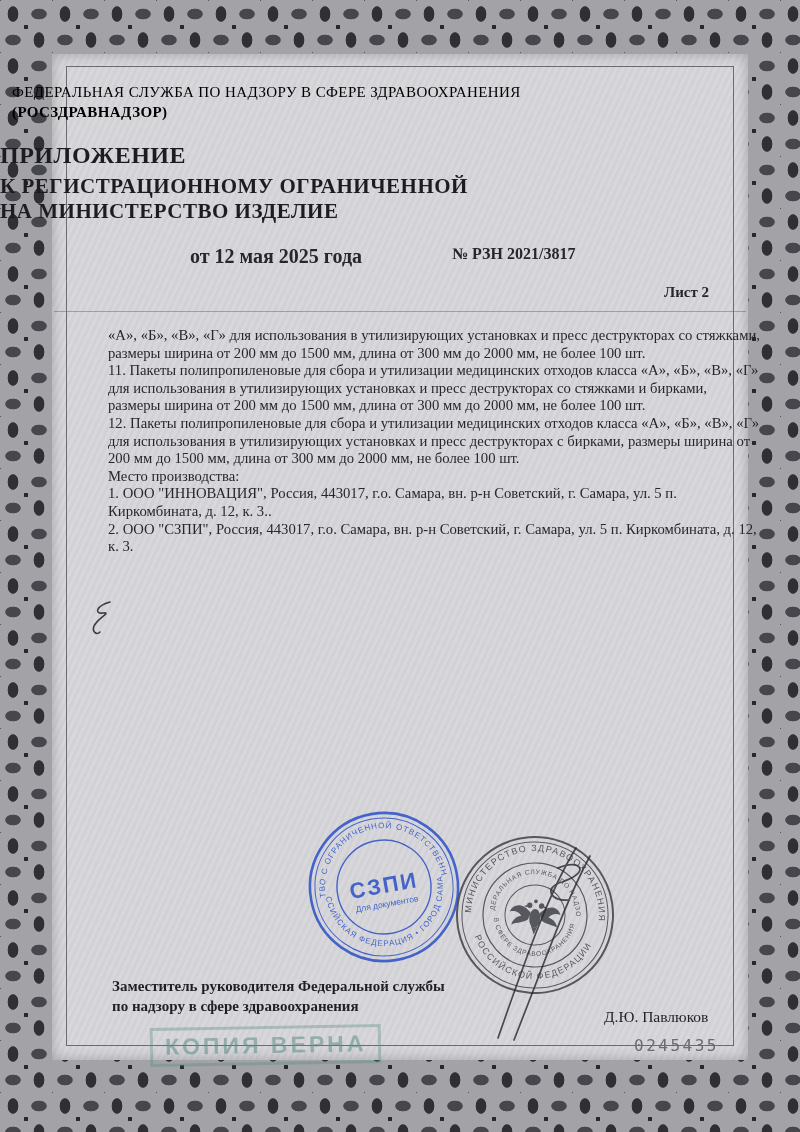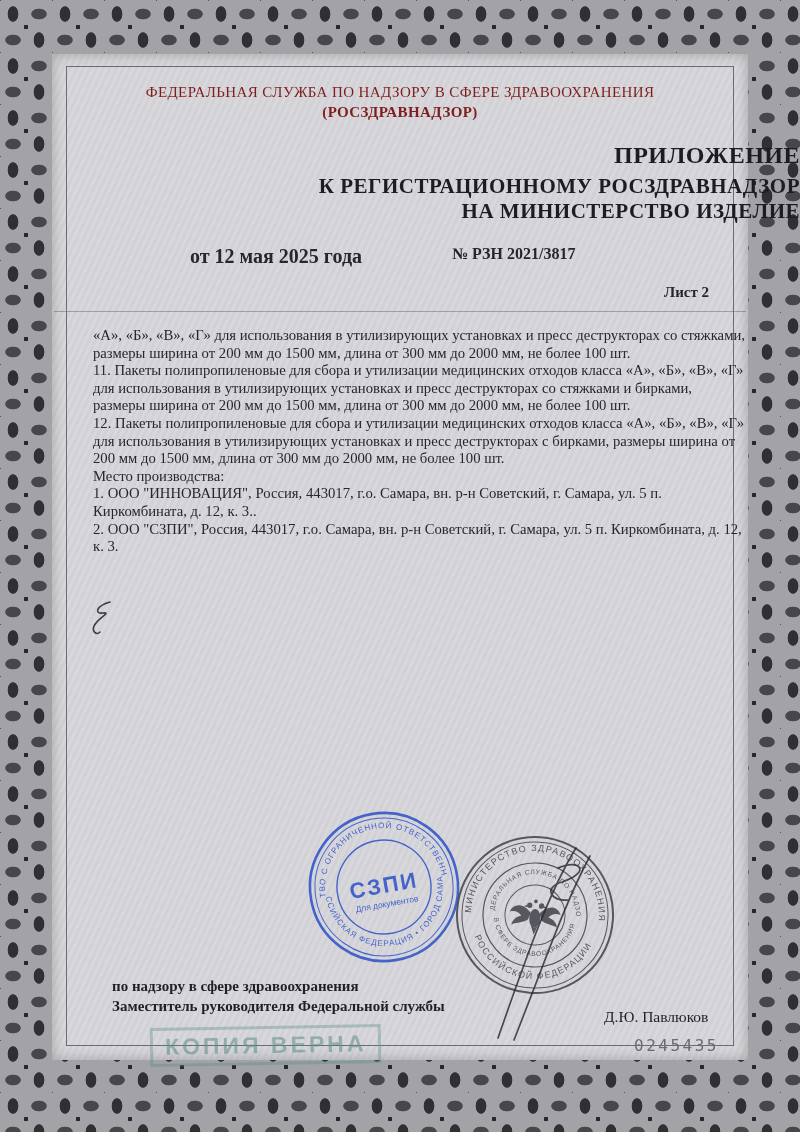"ФЕДЕРАЛЬНАЯ СЛУЖБА ПО НАДЗОРУ В" .agency { color: #7f1d1d -> #000000; left: 0 -> 12px; text-align: center -> none }
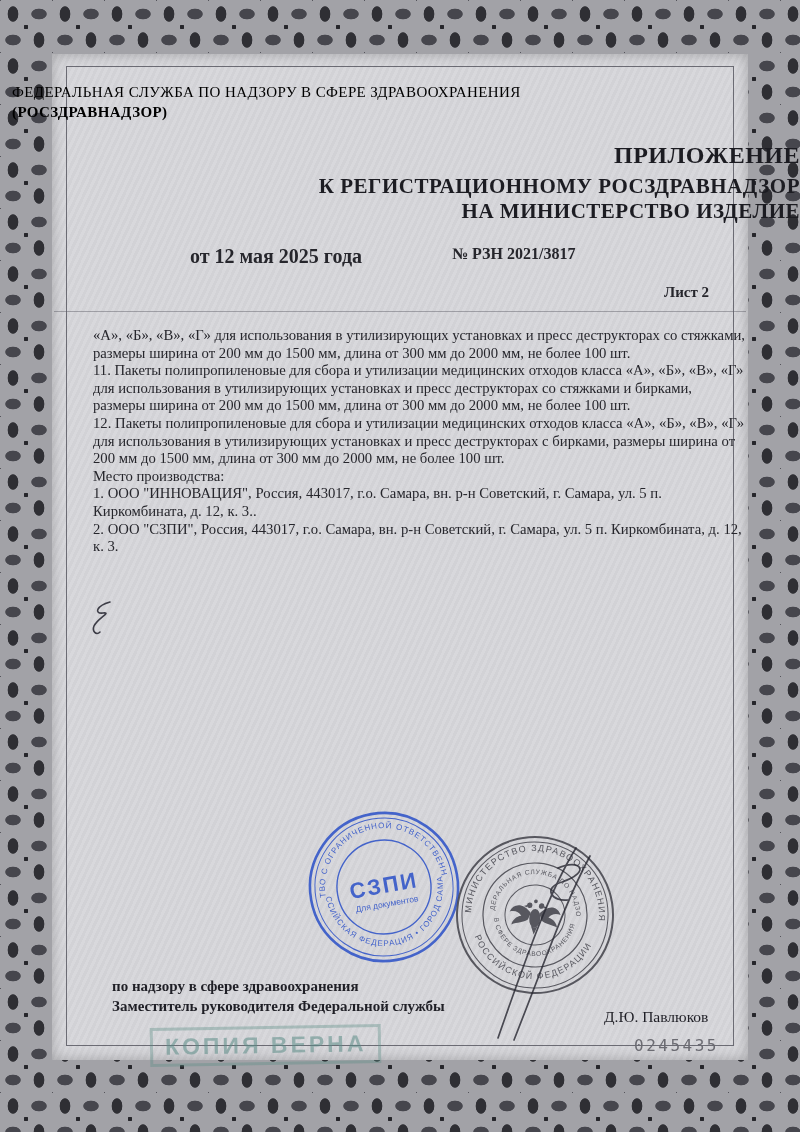"ПРИЛОЖЕНИЕ" .title { text-align: right -> left }
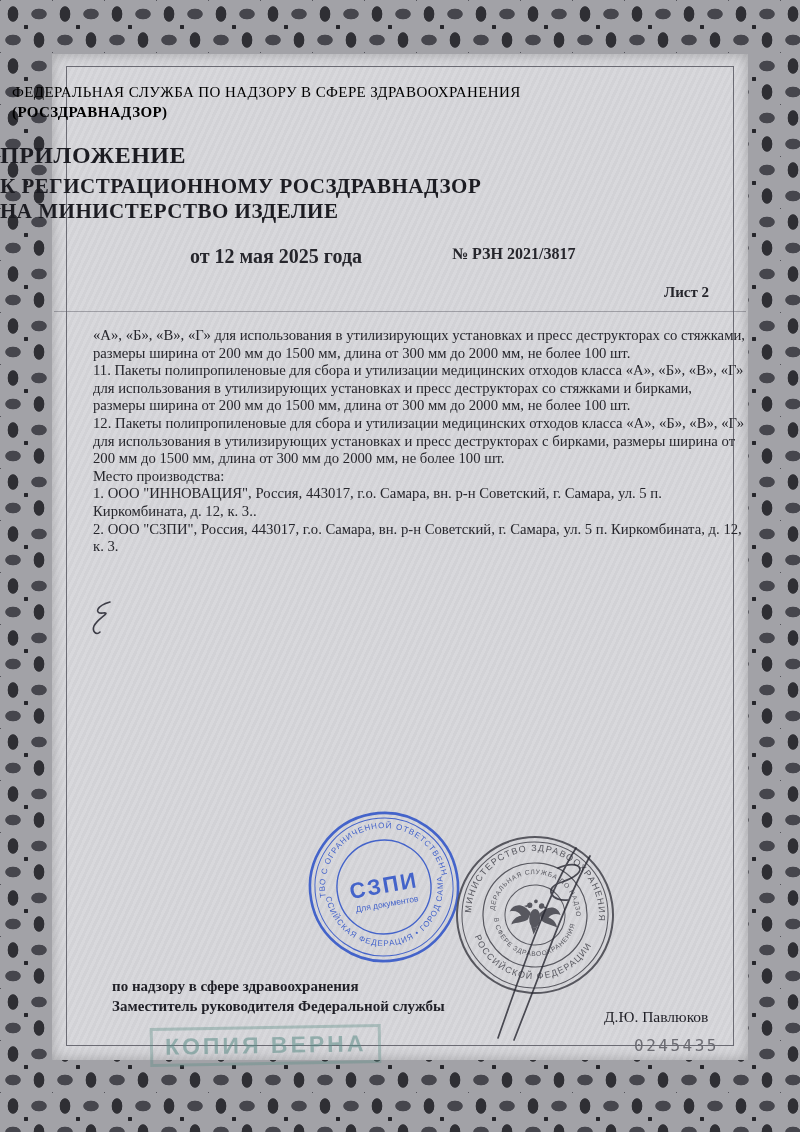"К РЕГИСТРАЦИОННОМУ РОСЗДРАВНАДЗОР" div.title { text: РОСЗДРАВНАДЗОР -> ОГРАНИЧЕННОЙ }
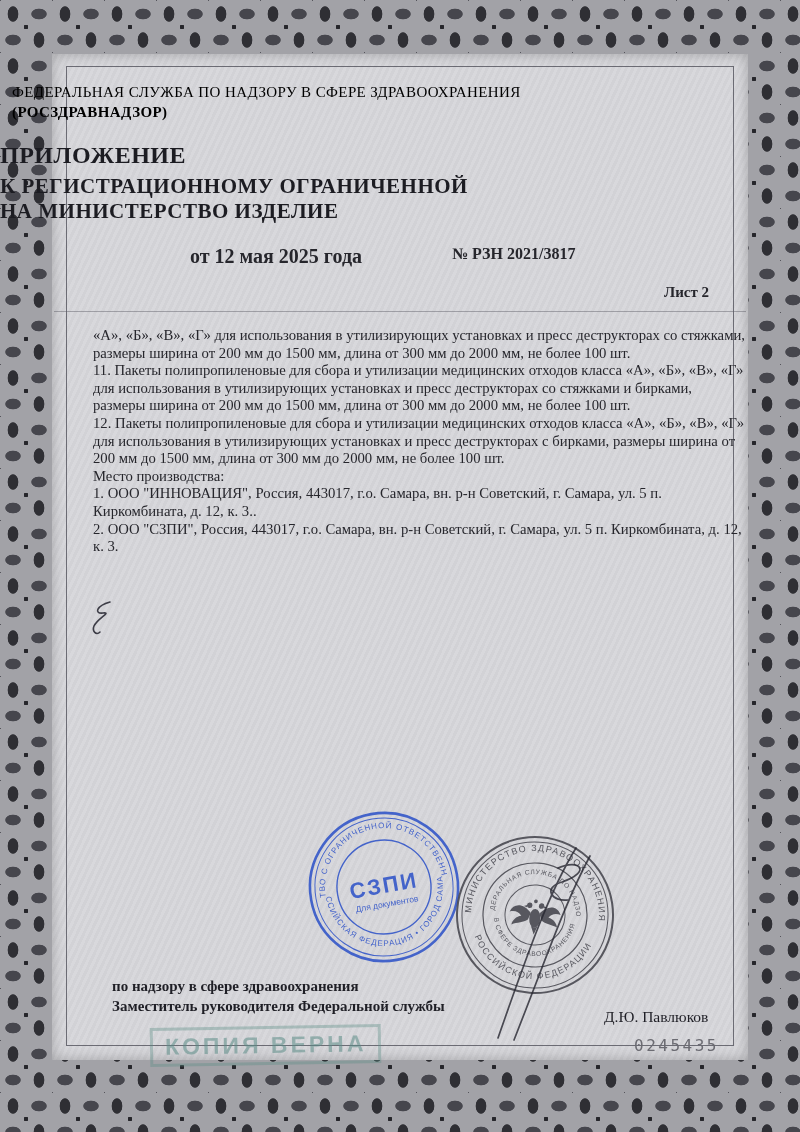"«А», «Б», «В», «Г» для" .bodytext { left: 93px -> 108px }
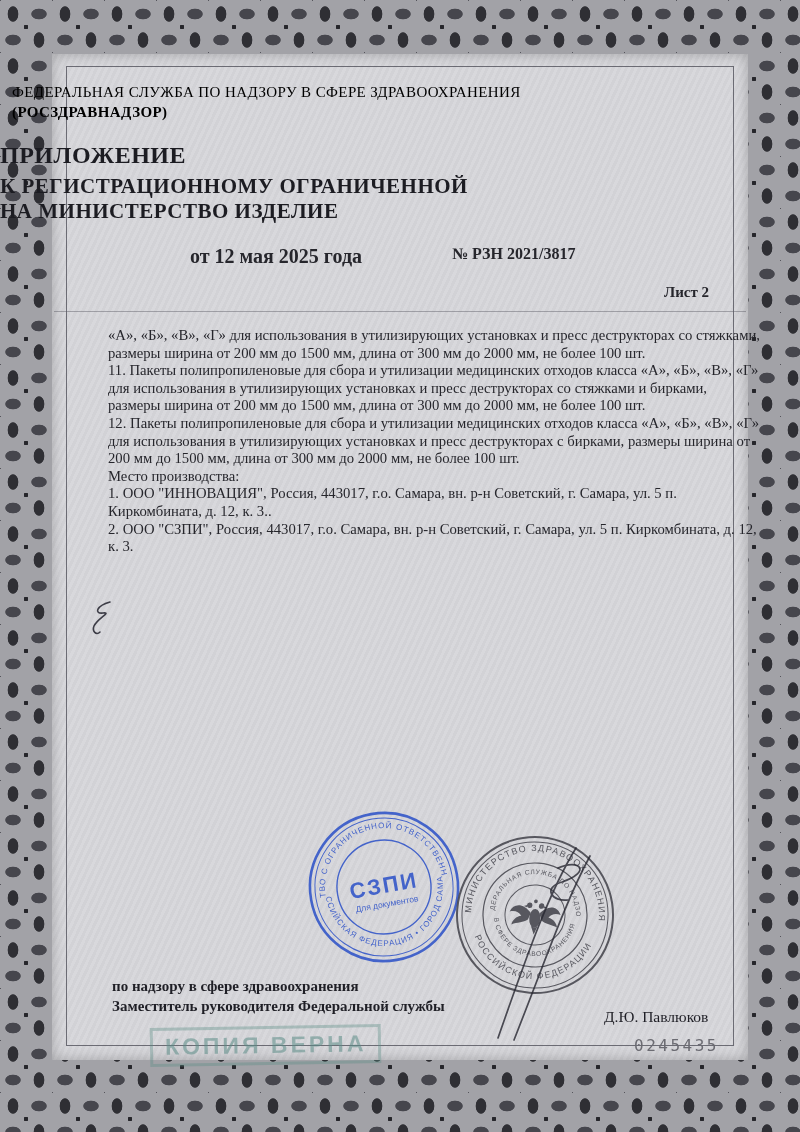"по надзору в сфере здравоохранения" div { order: before "Заместитель руководителя Федеральной" -> after "Заместитель руководителя Федеральной" }
